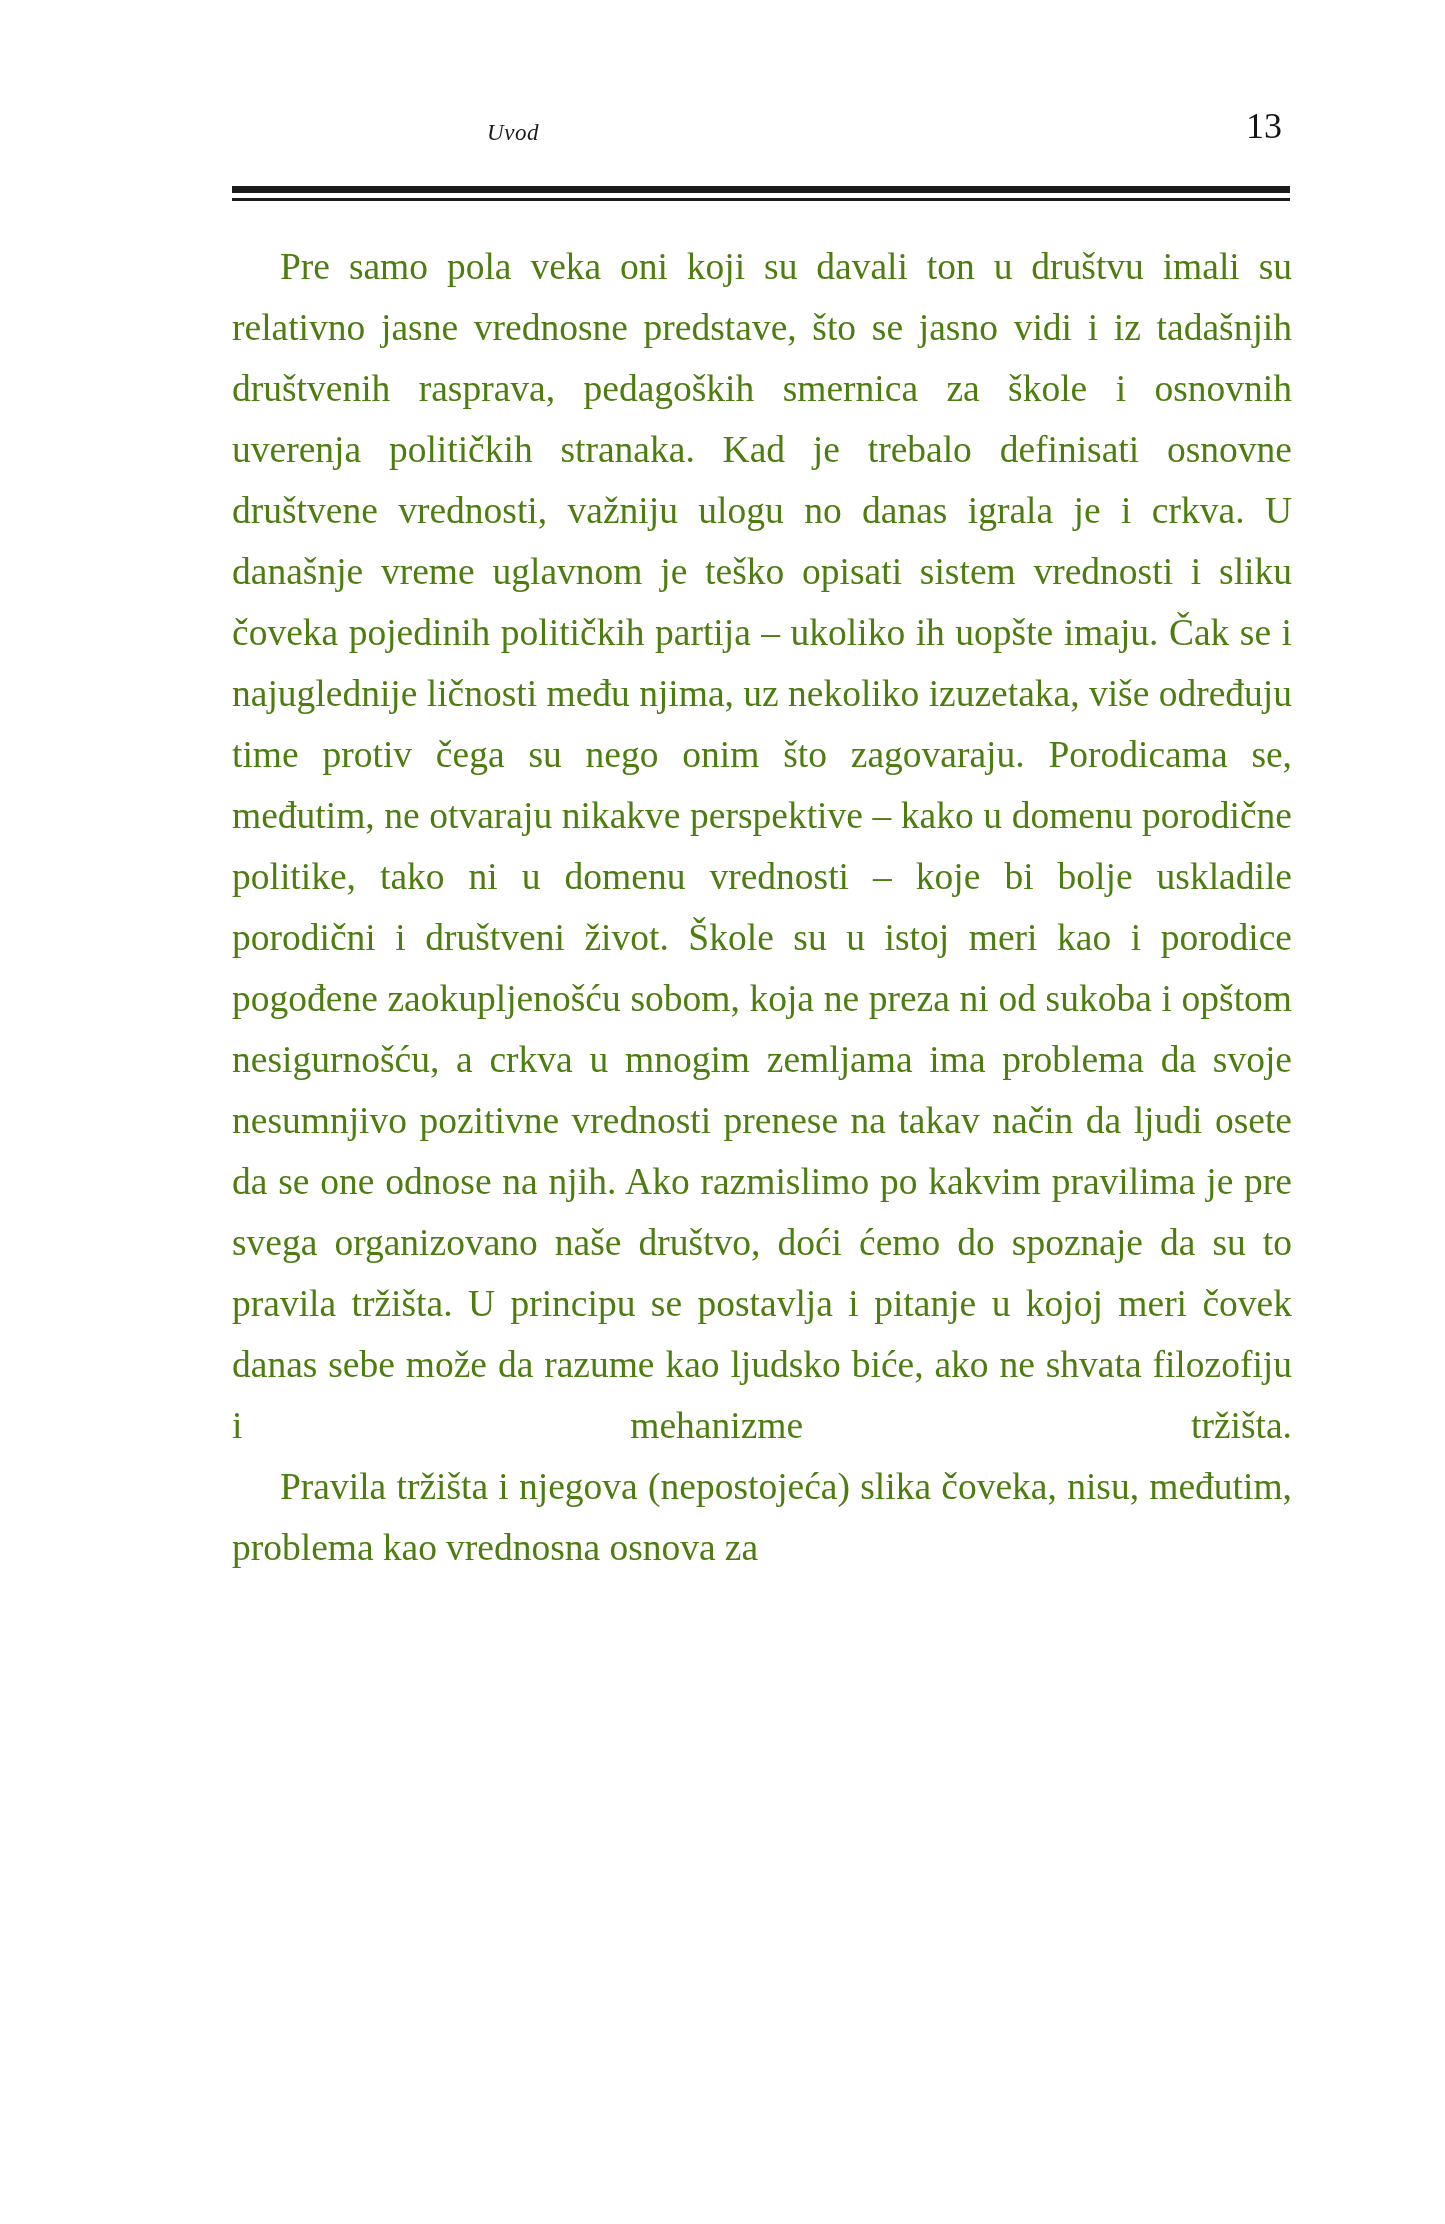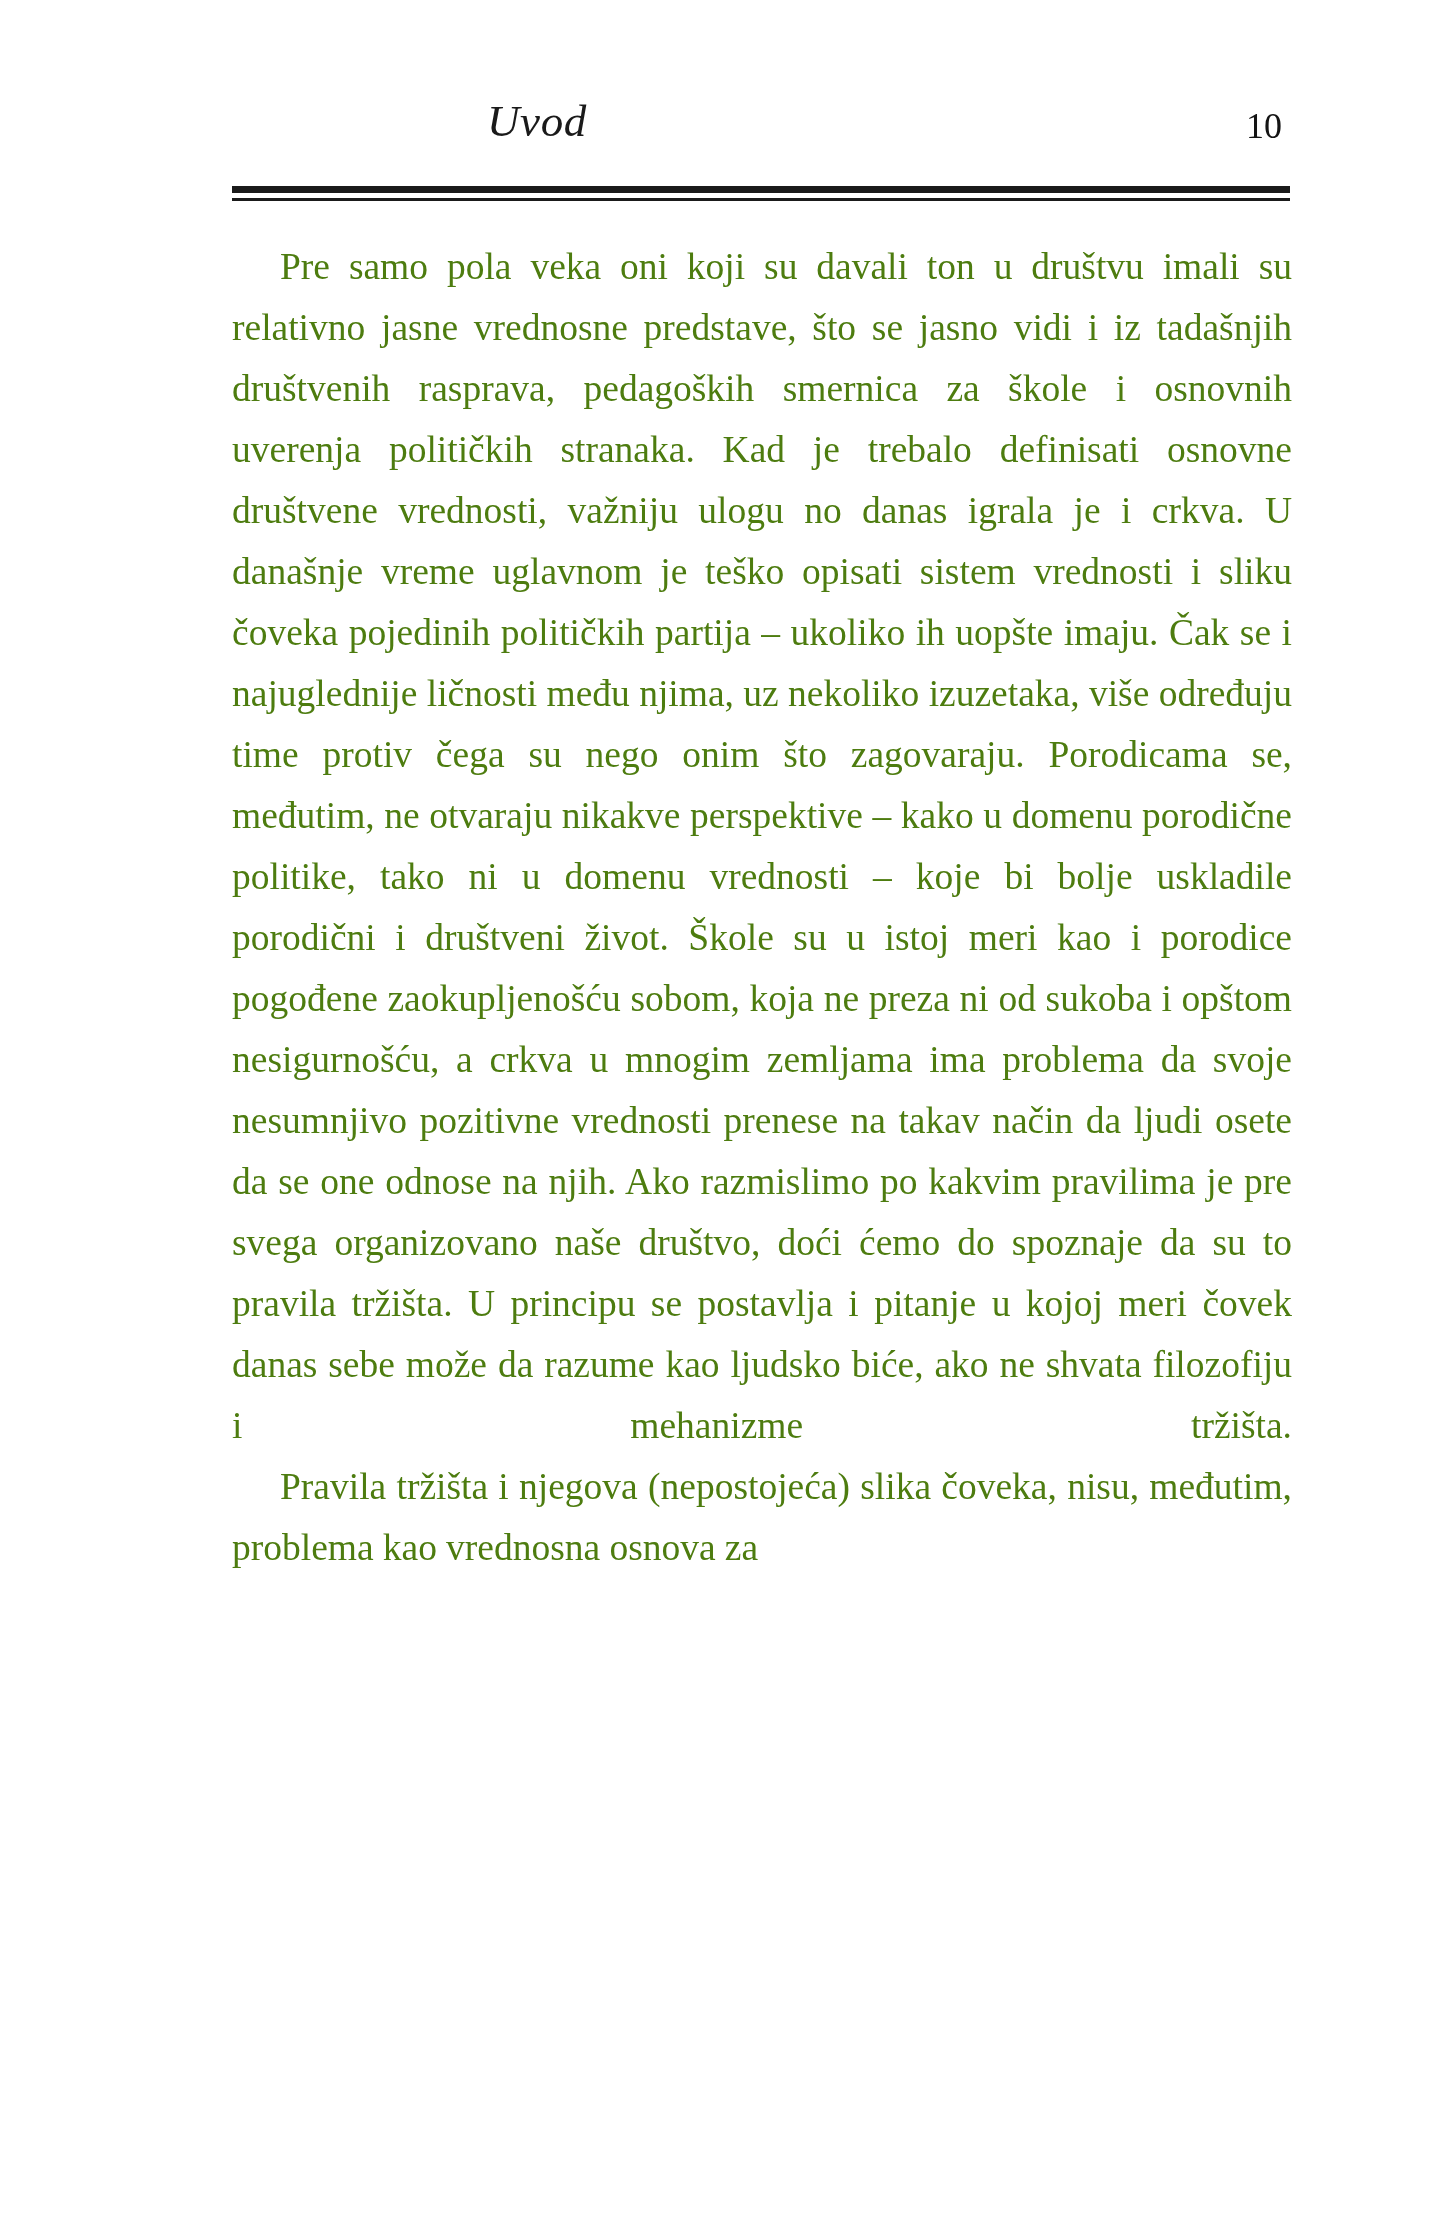"Uvod" .running-title { font-size: 45px -> 23px }
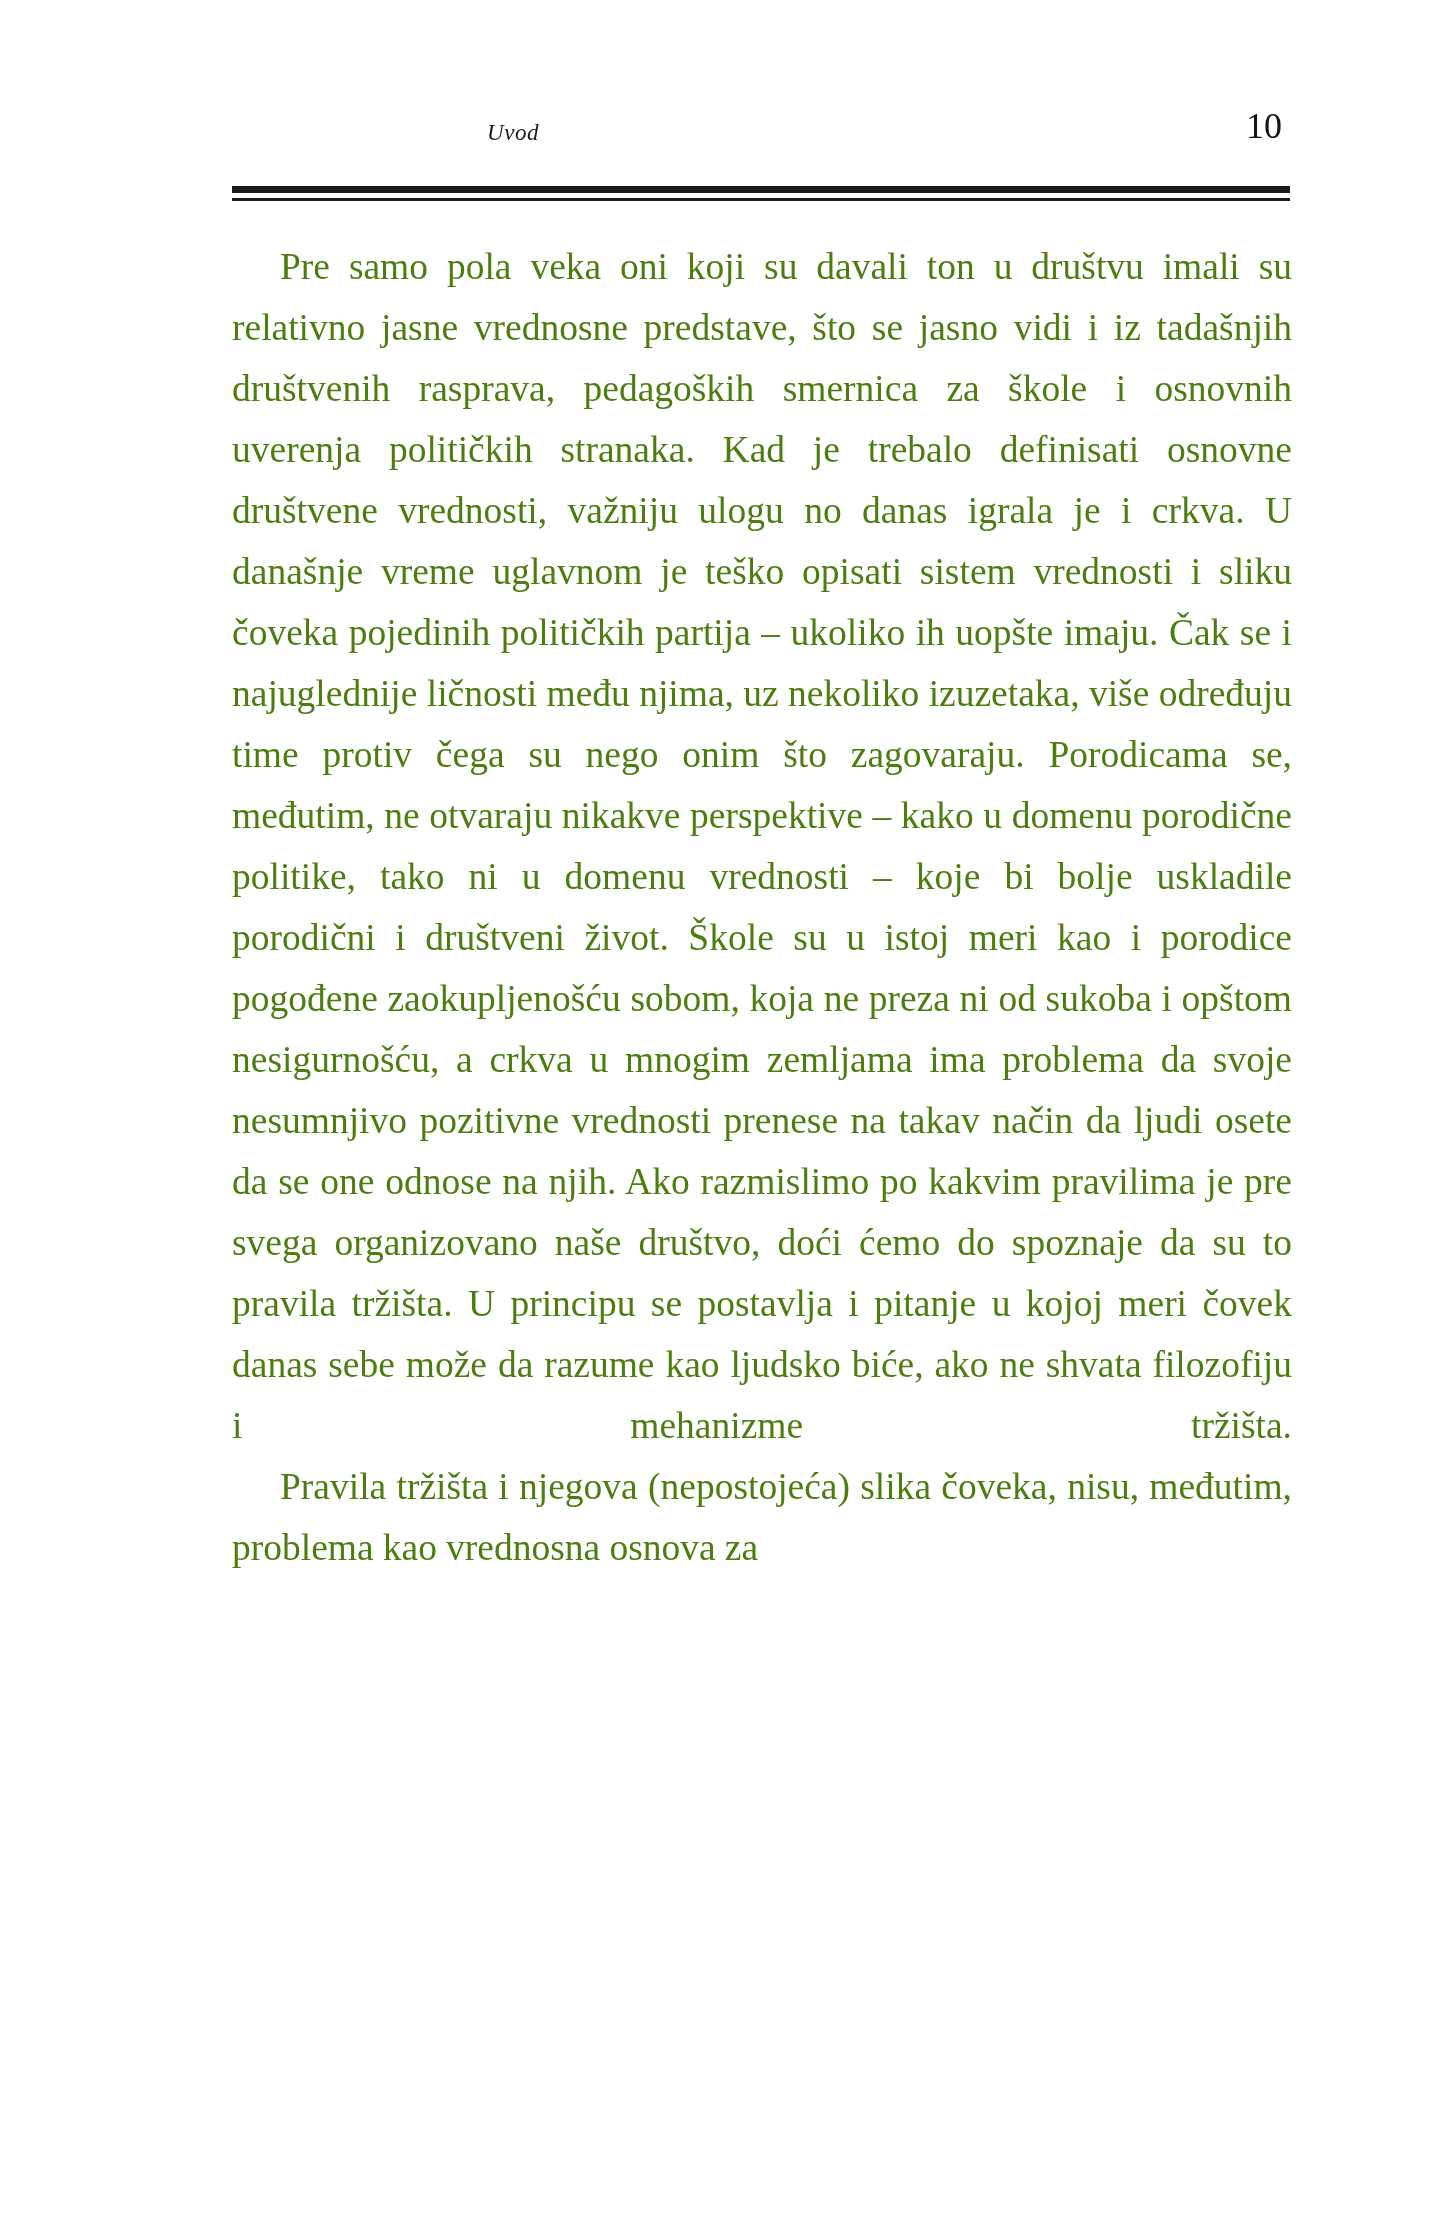"10" span.folio { text: 10 -> 13 }
